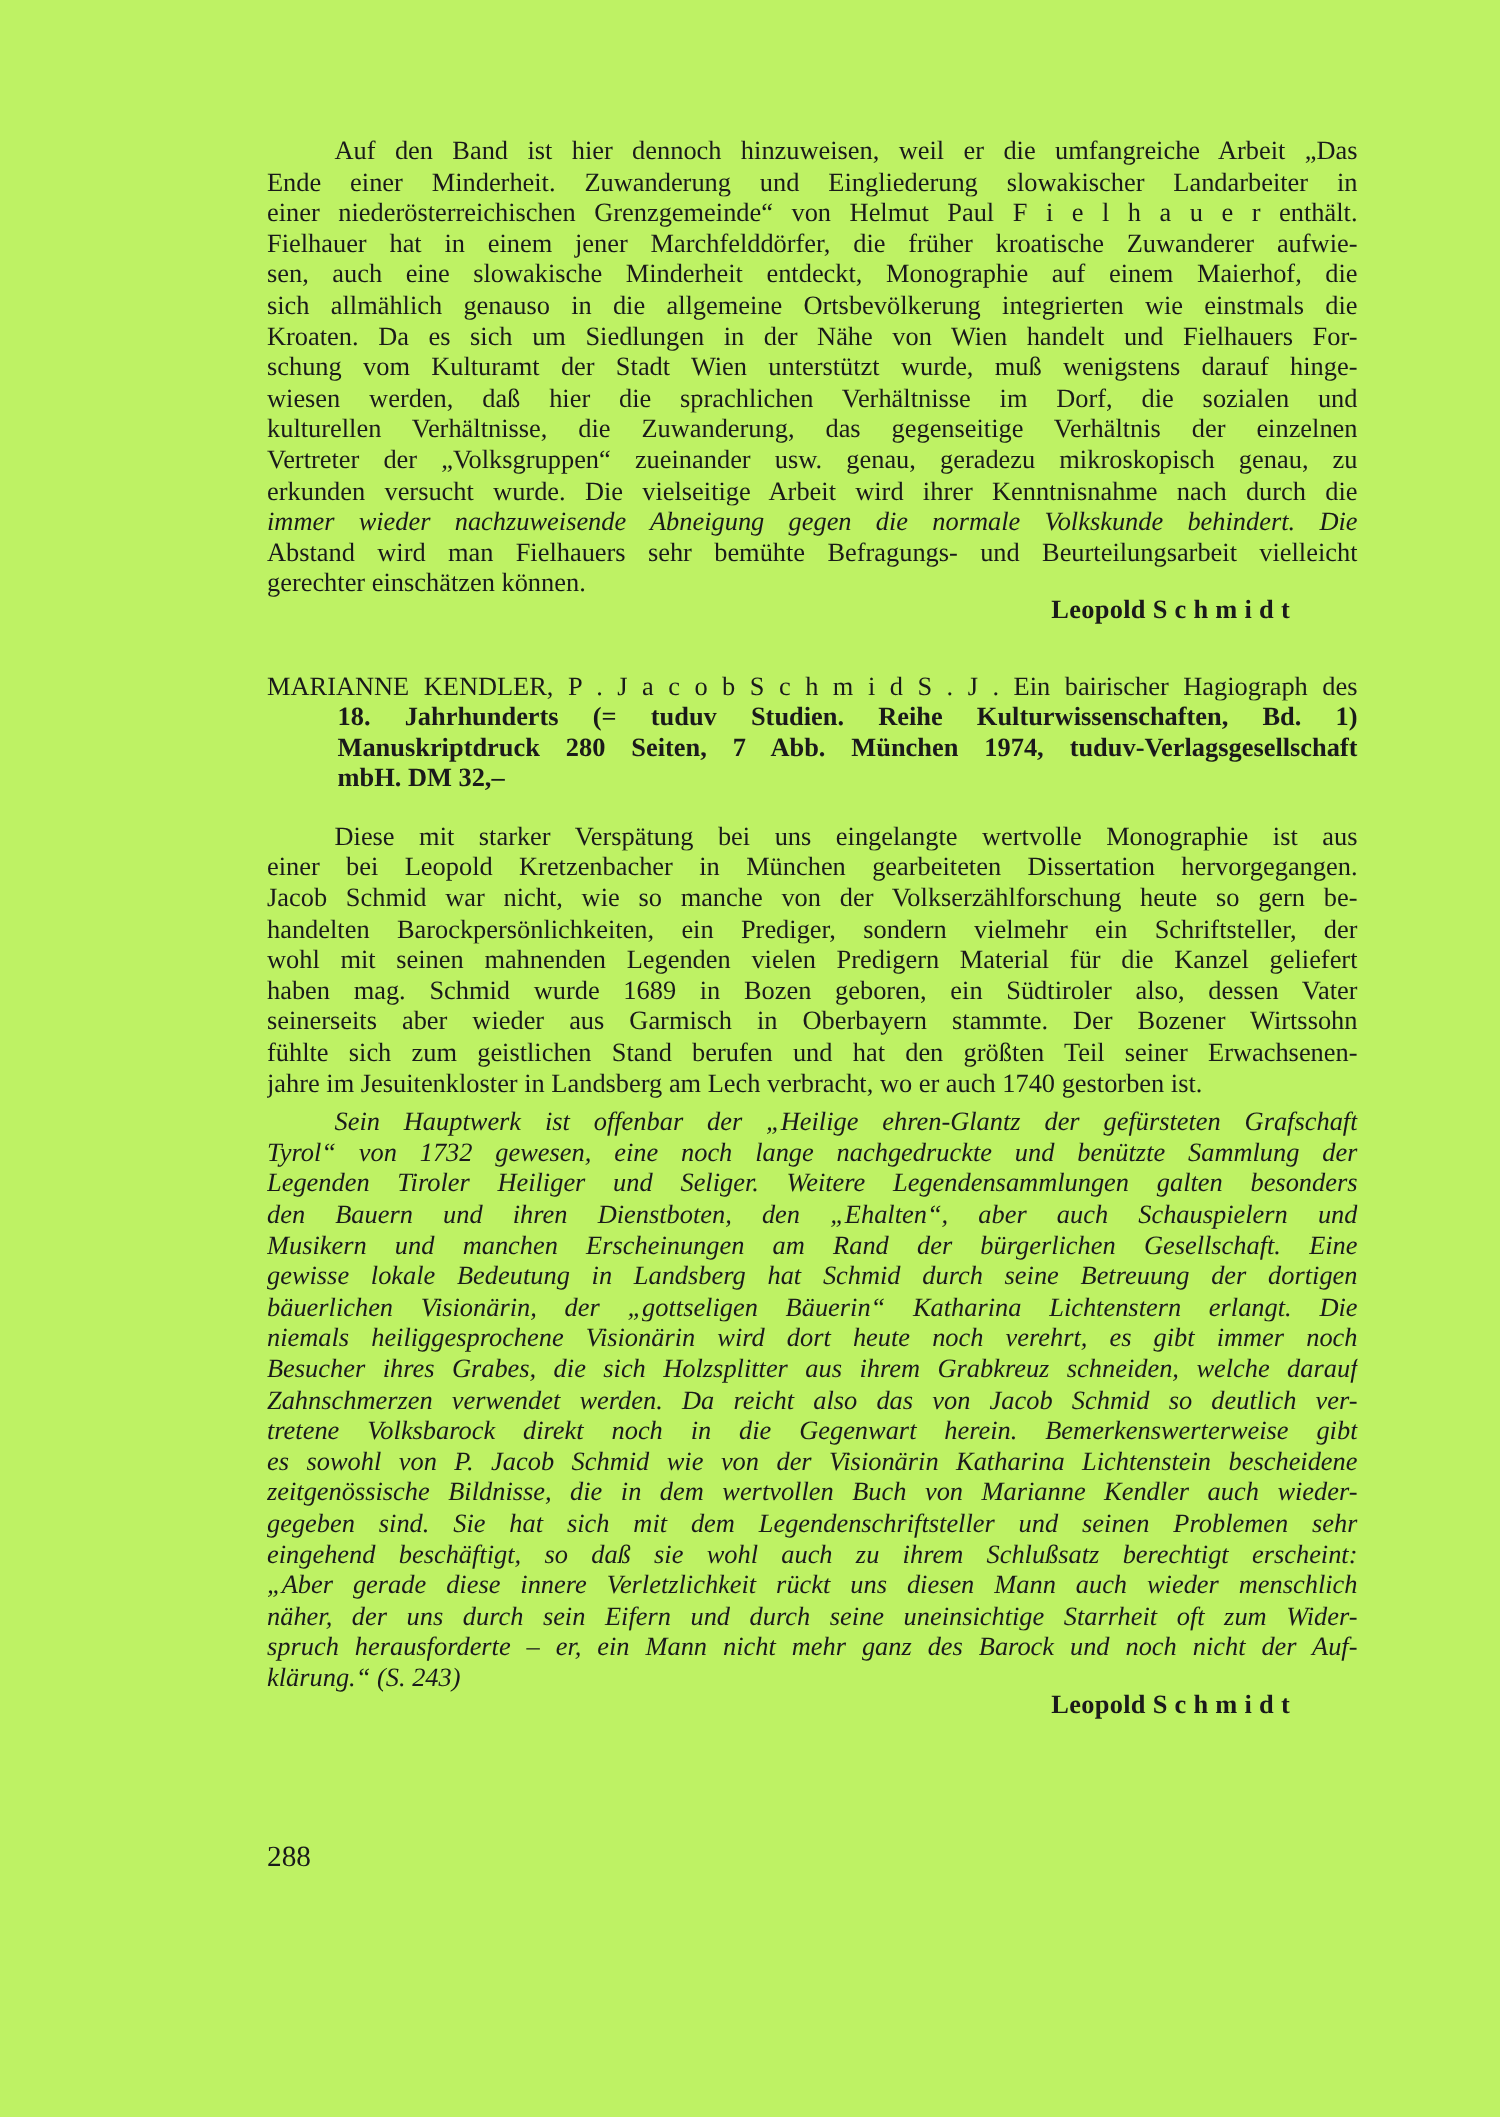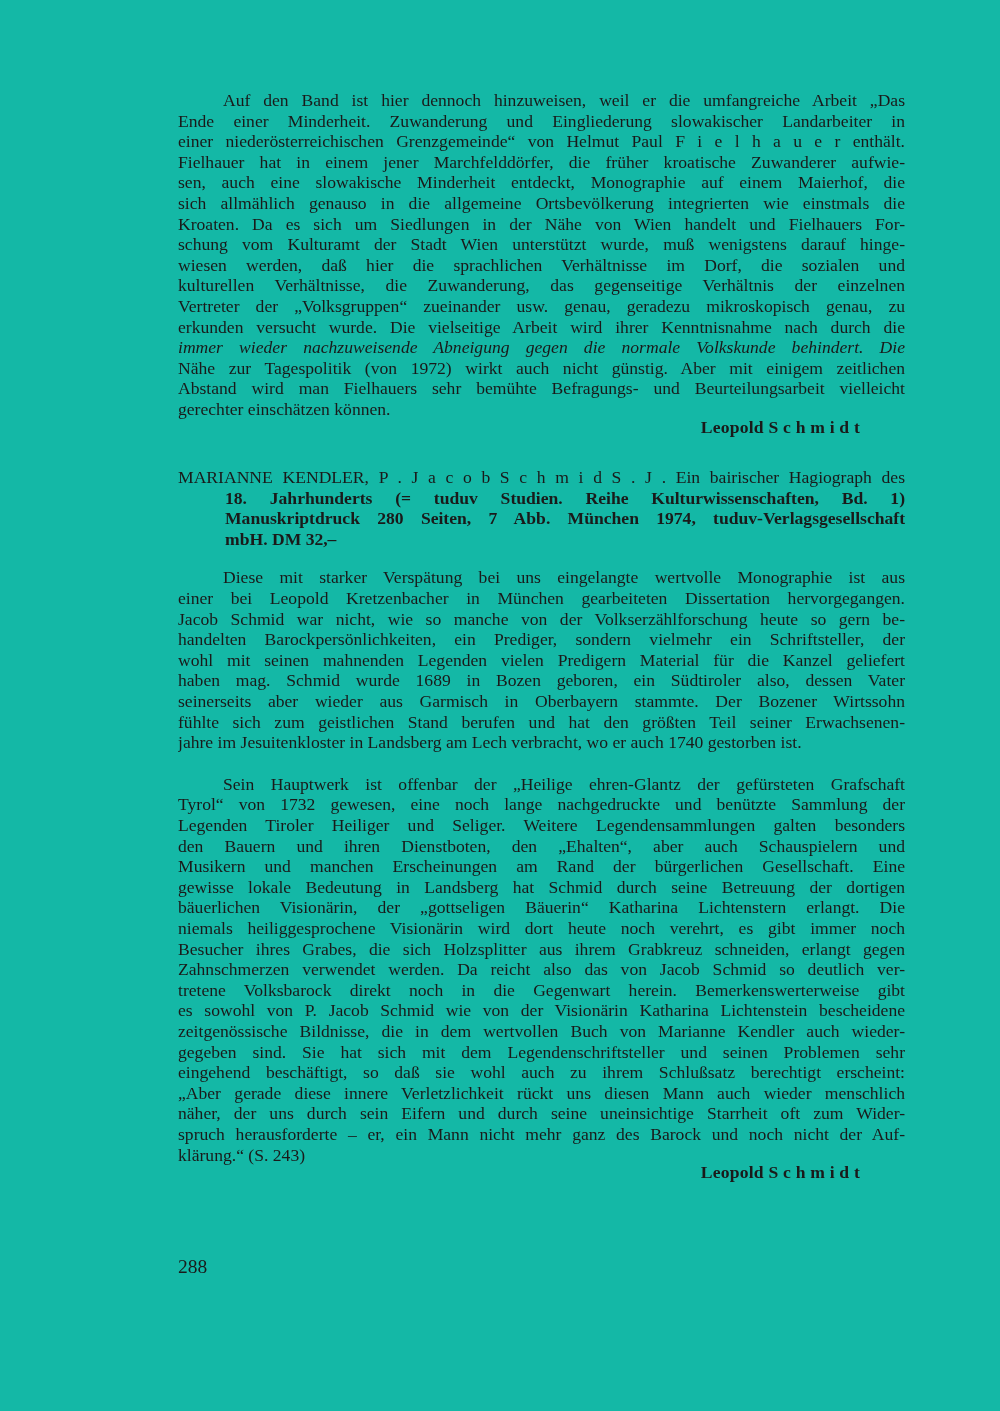"Auf den Band ist hier" .page { background: #14b8a6 -> #bef264 }
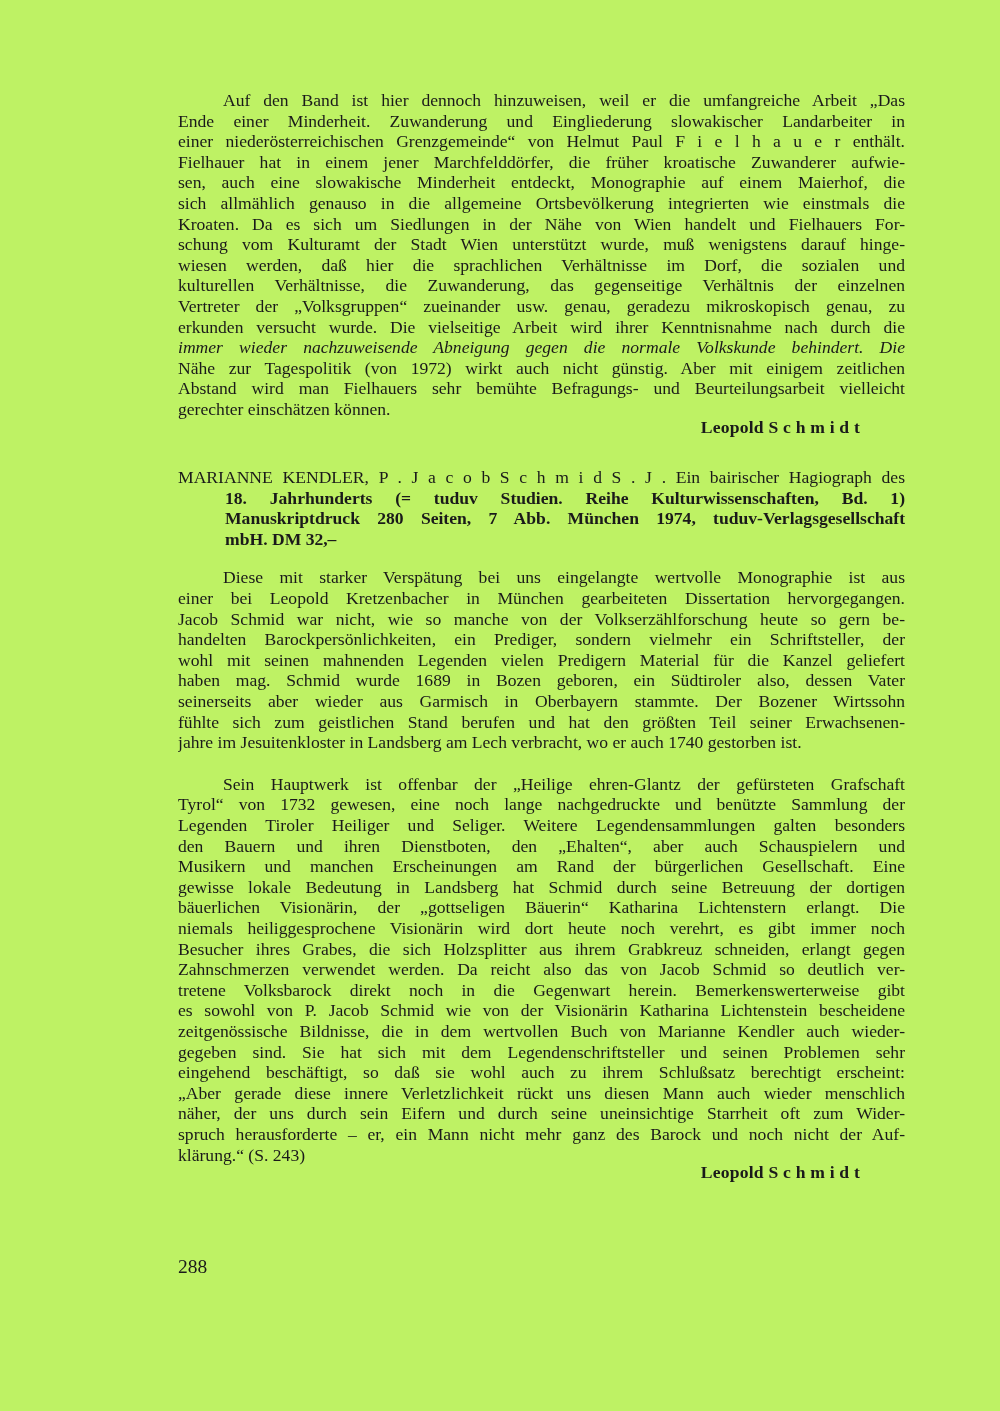"Nähe zur Tagespolitik (von 1972)" div.line { html: <div>Nähe zur Tagespolitik (von 1972) wirkt auch nicht günstig. Aber mit einigem zeitlichen</div> -> none }
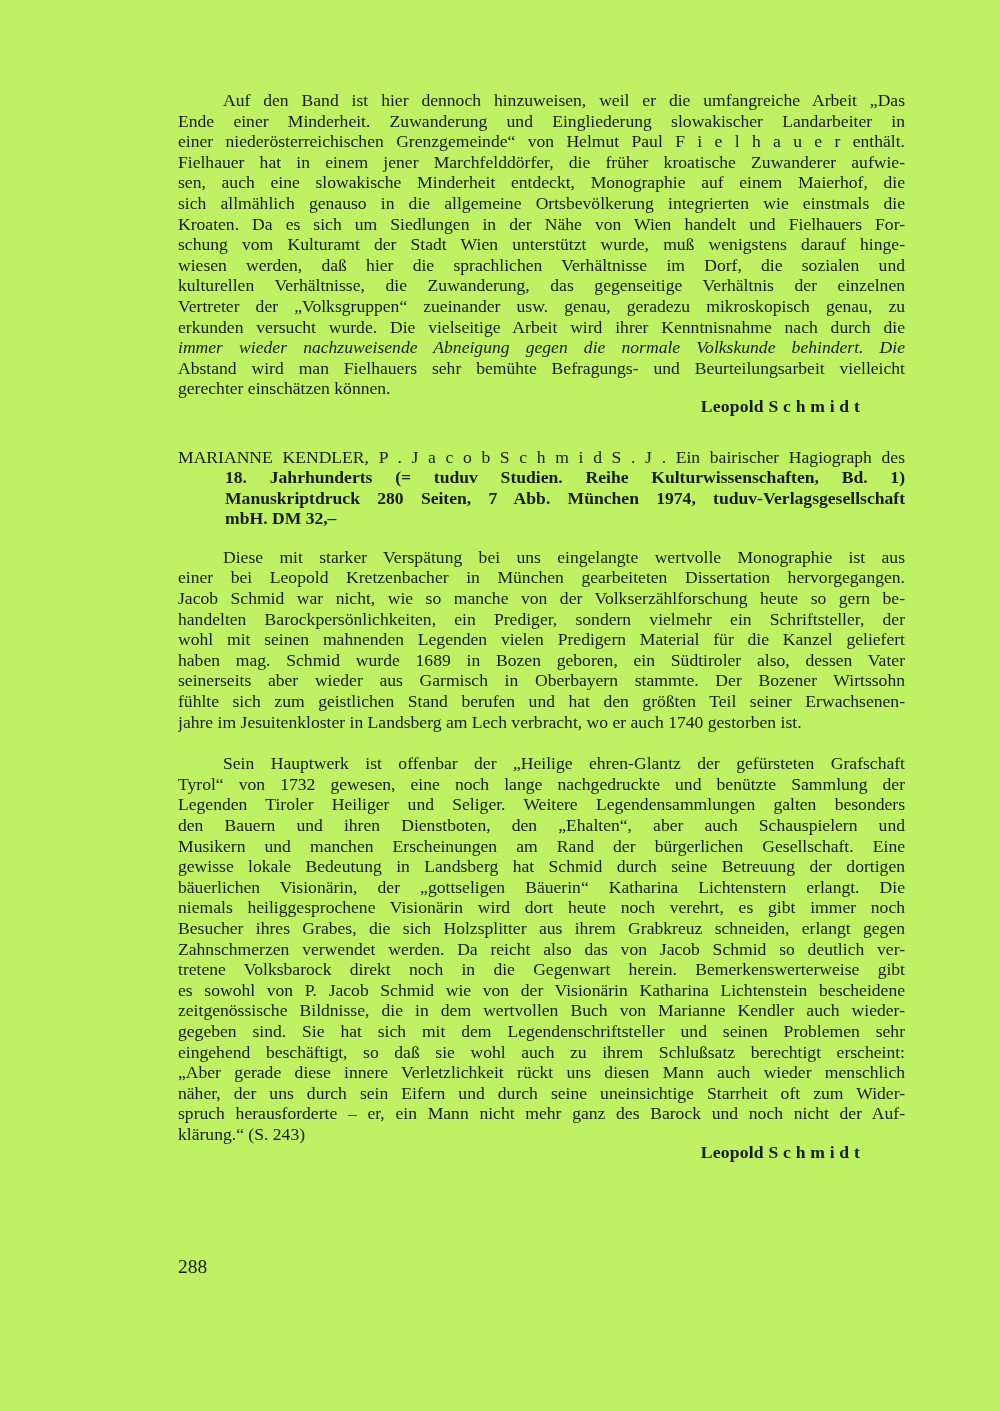"Sein Hauptwerk ist offenbar der" .para + .para { font-style: none -> italic; margin-top: 21px -> 5px }
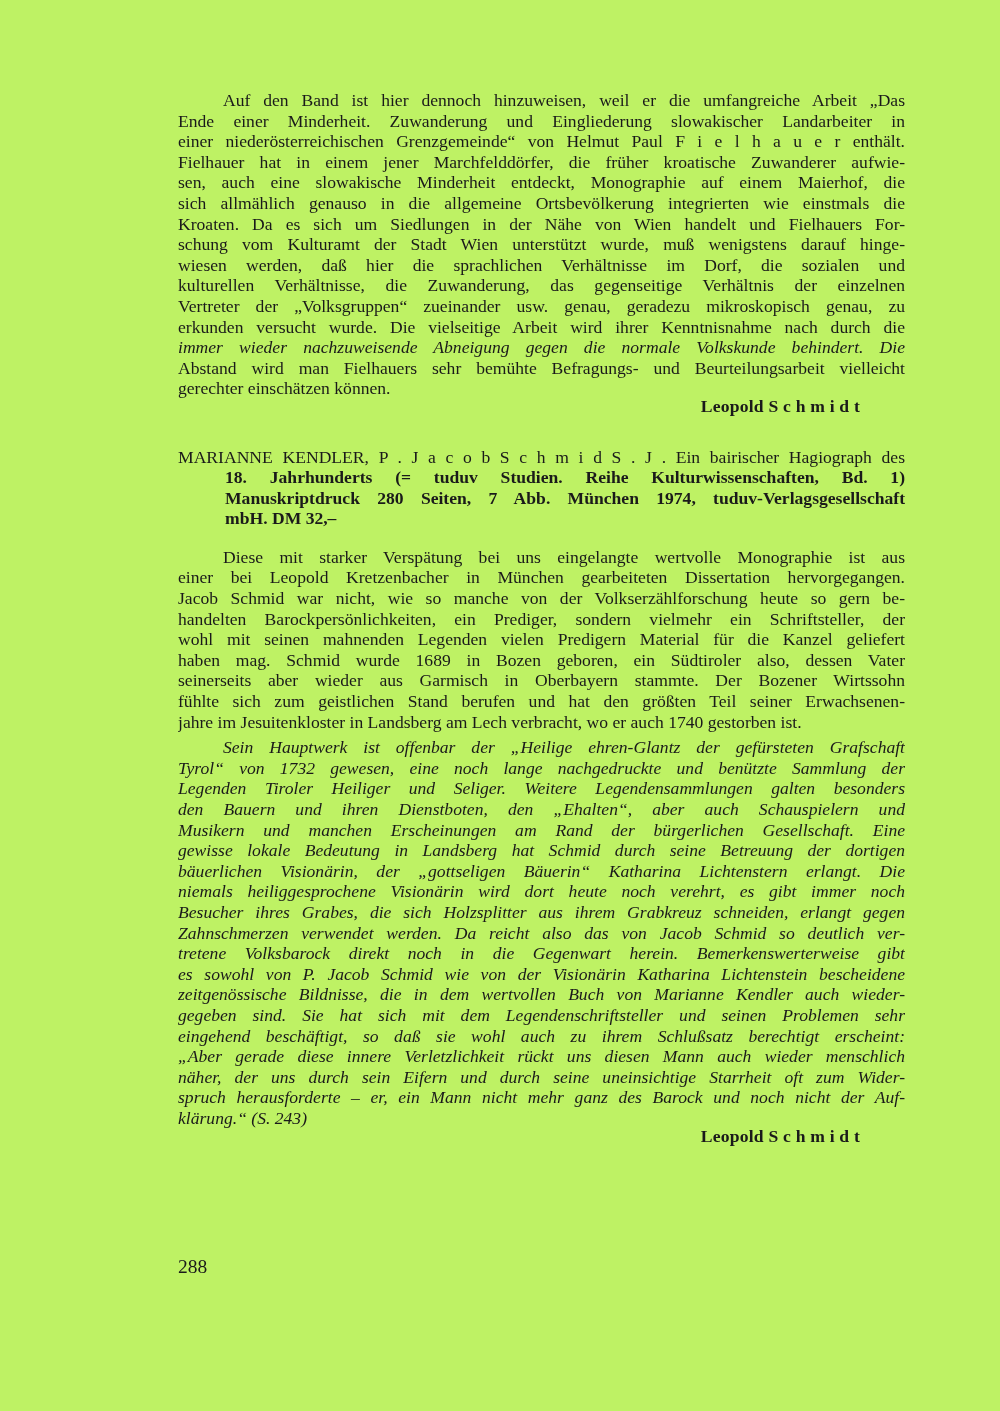"Besucher ihres Grabes, die sich" div.line { text: erlangt gegen -> welche darauf }
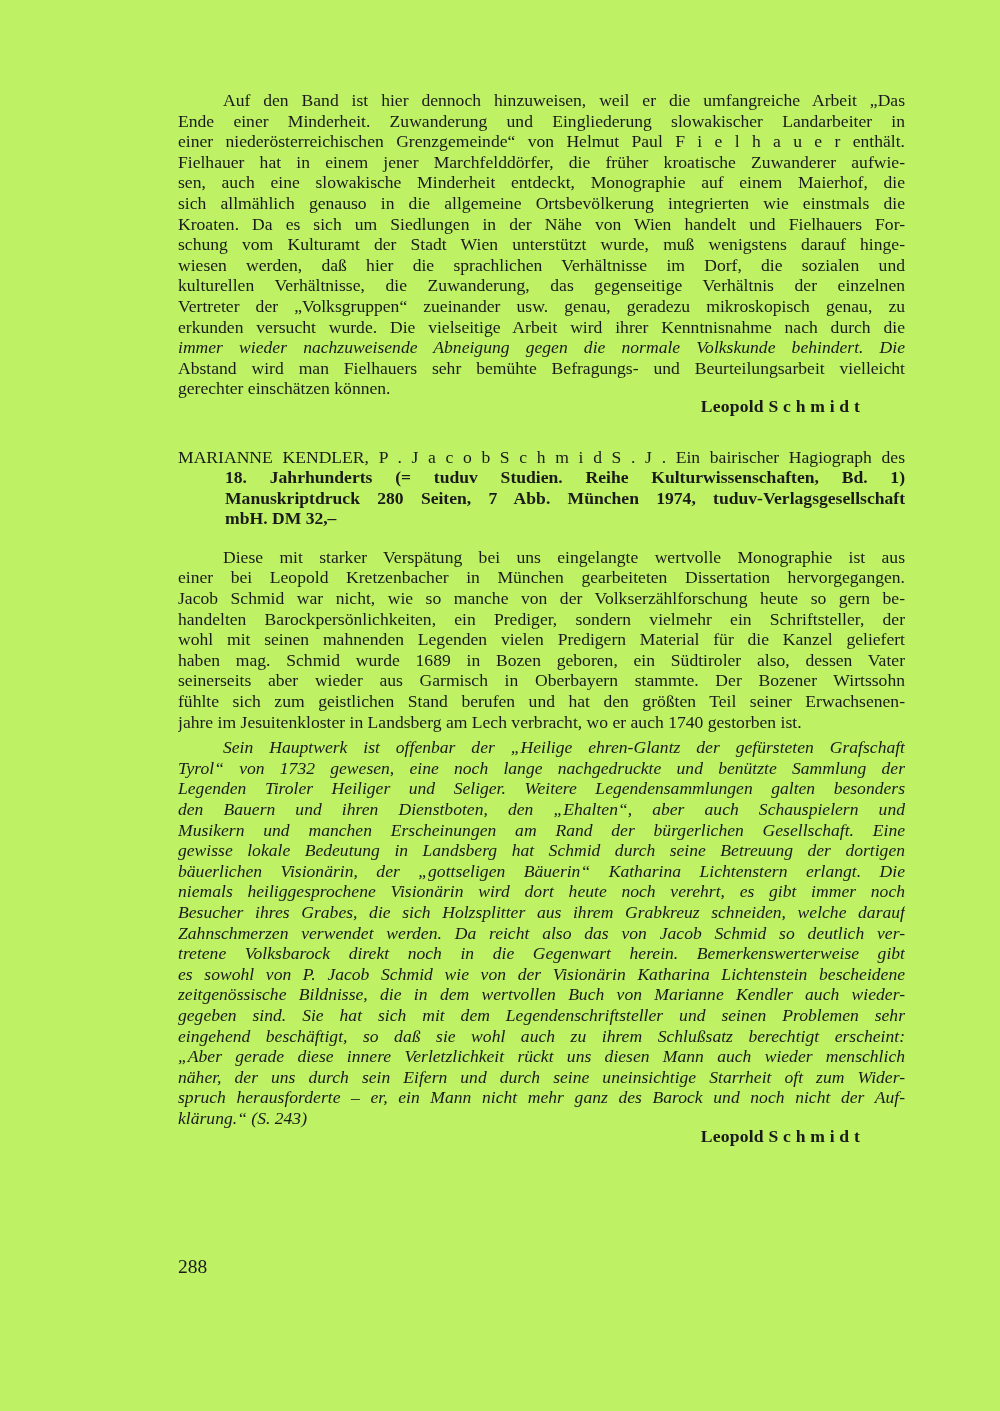"288" .page-number { margin-top: 28px -> none }
